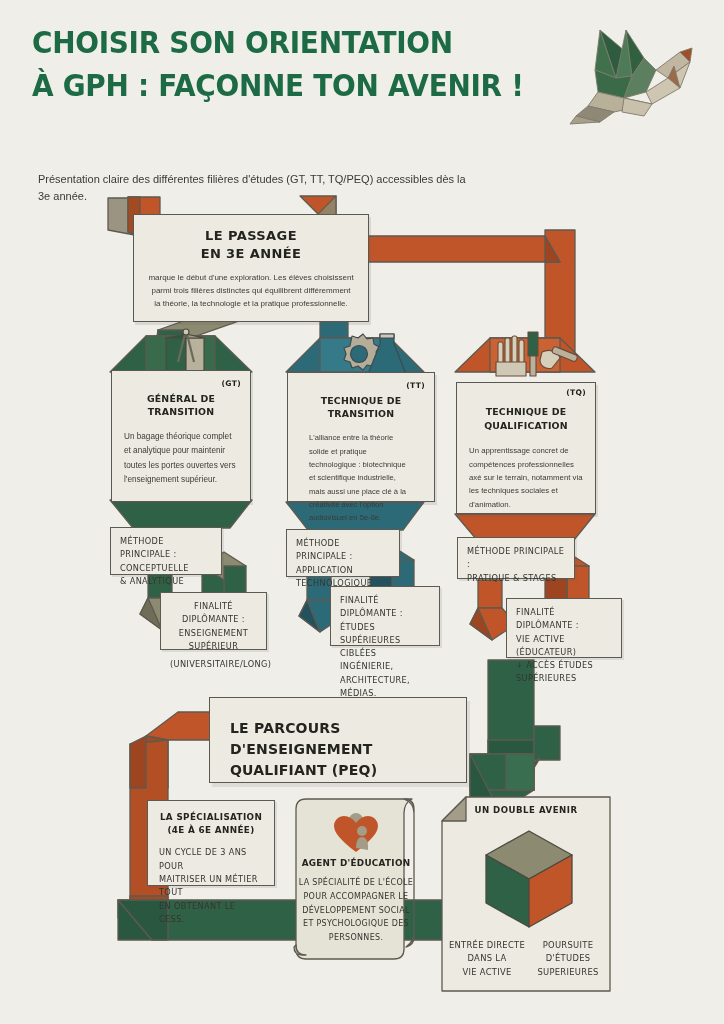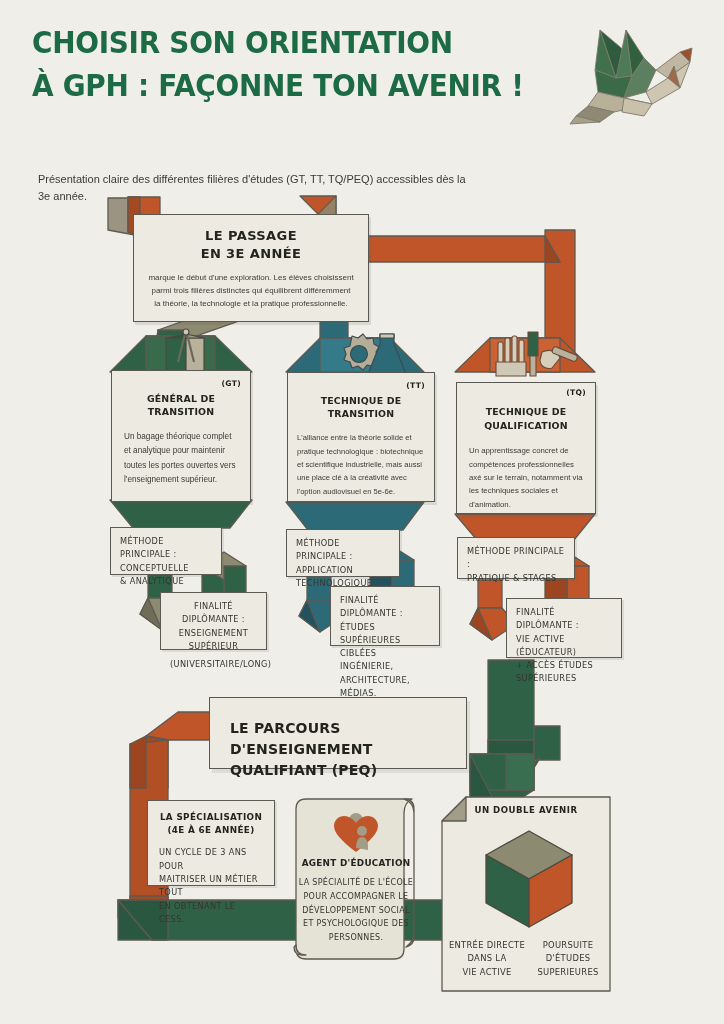"(TT)" div.abs { padding: 22px 9px 0 -> 22px 21px 0 }
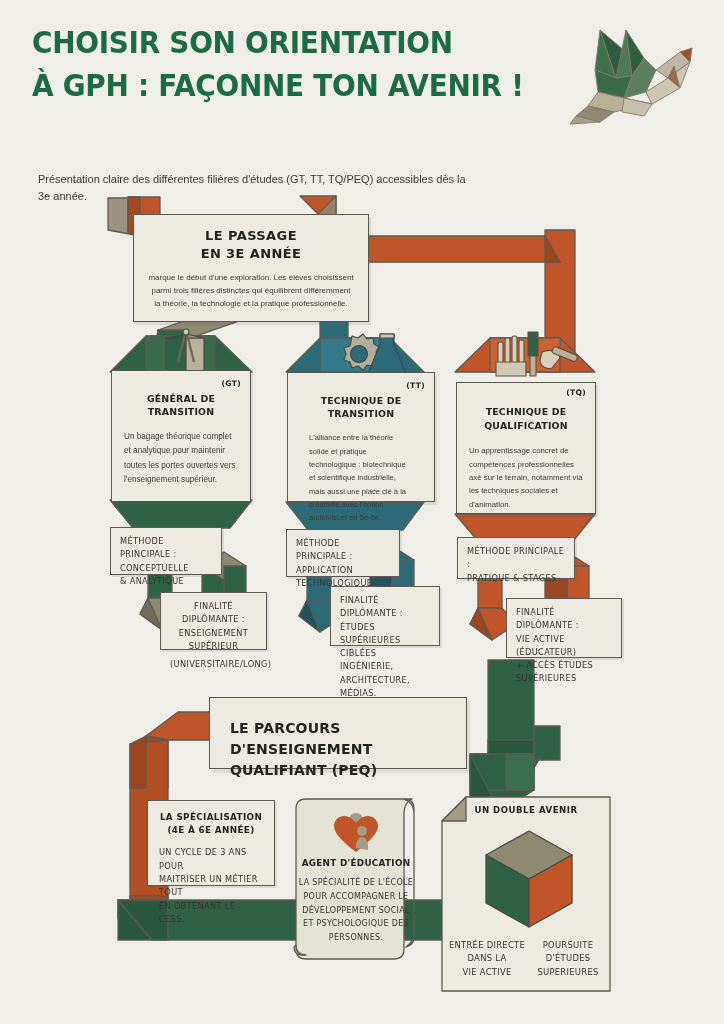"LE PARCOURS D'ENSEIGNEMENT" div.abs { height: 72px -> 86px }
